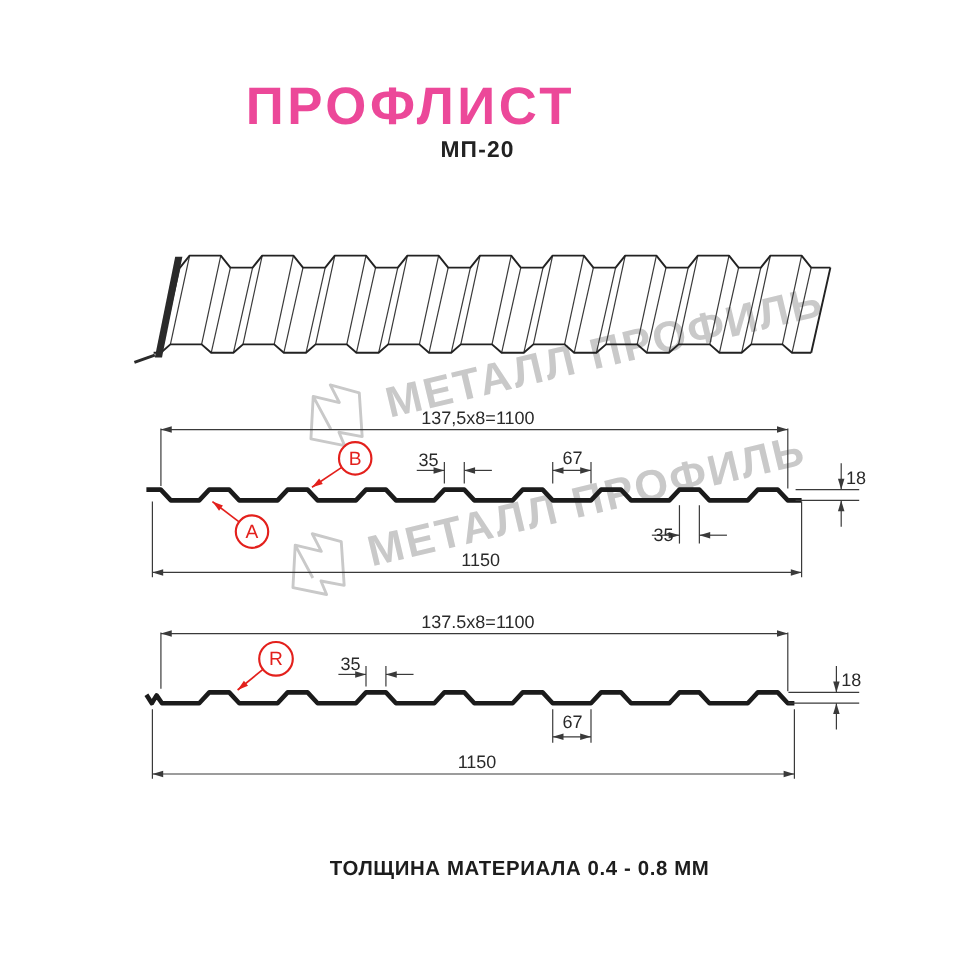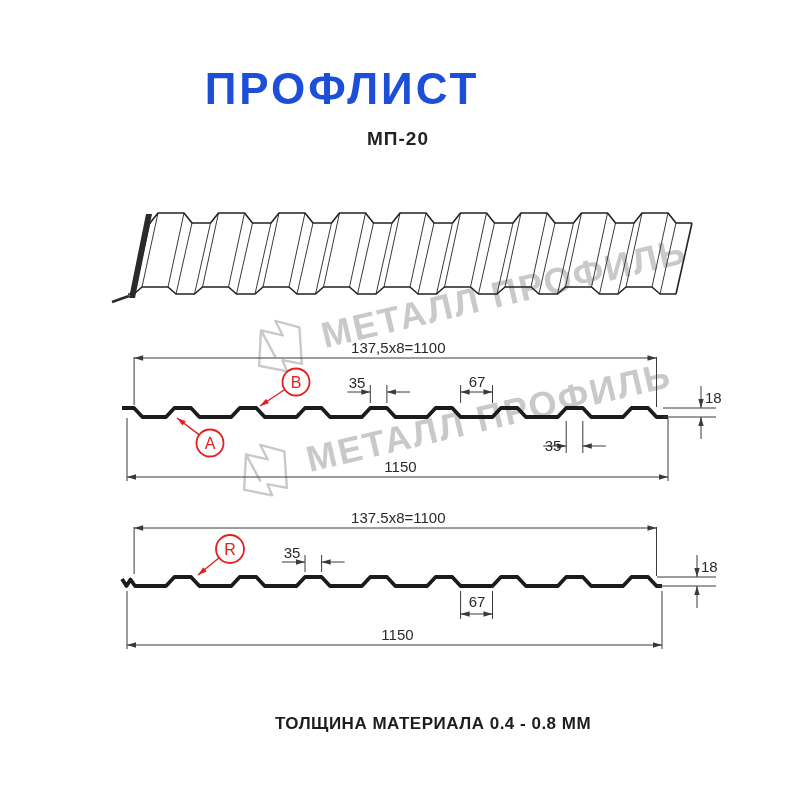"ПРОФЛИСТ" .title { color: #1d4ed8 -> #ec4899 }
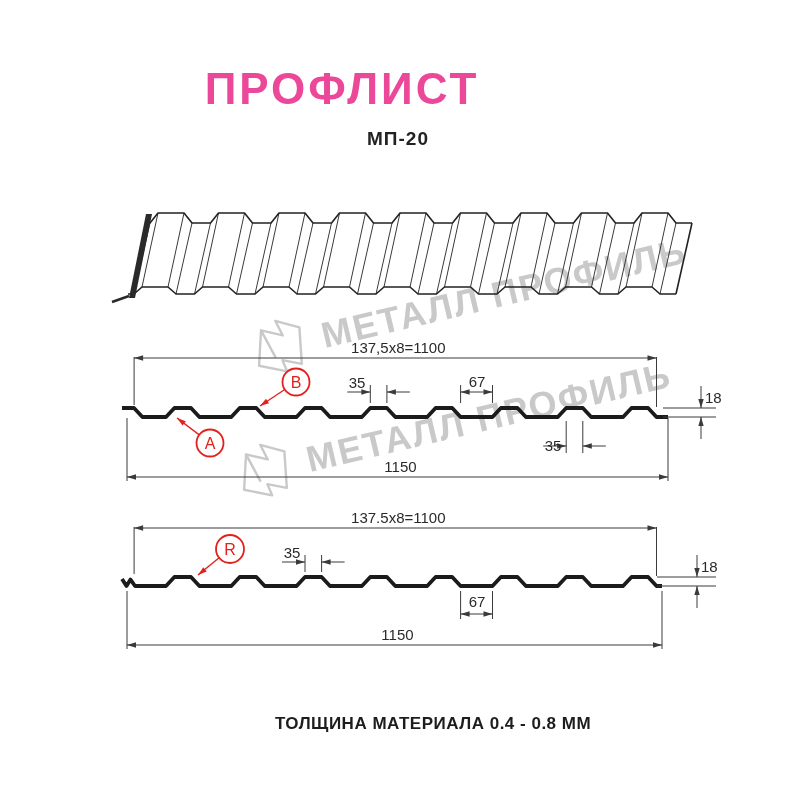"МП-20" .subtitle { top: 128px -> 115px }
